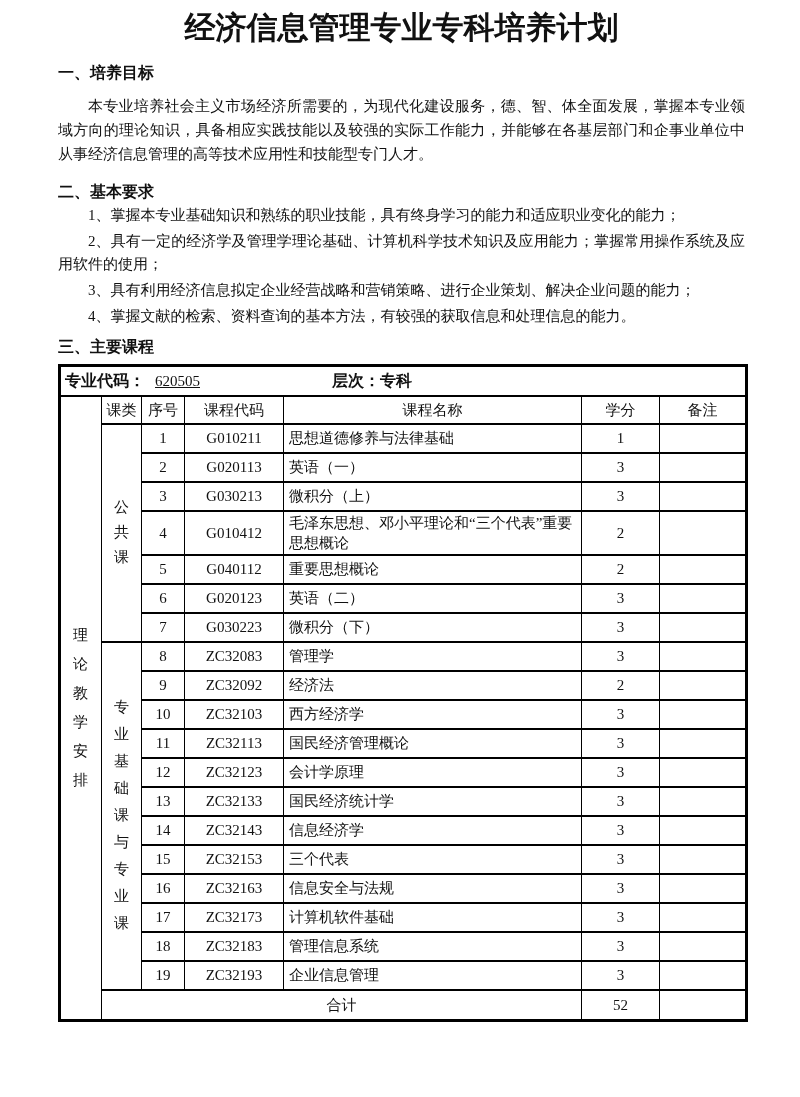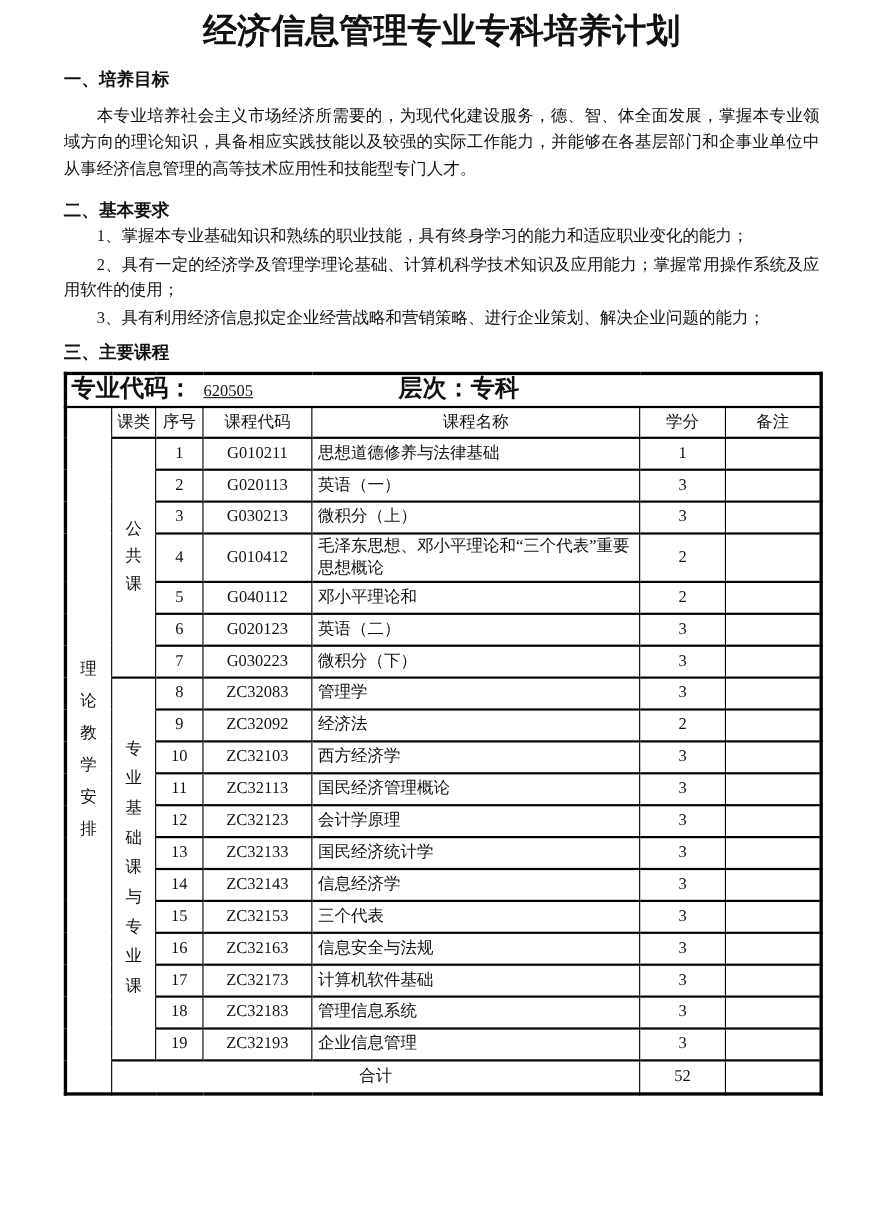"4、掌握文献的检索、资料查询的基本方法，有较强的获取信息和处理信息的能力。" p.req-item { html: none -> <p>4、掌握文献的检索、资料查询的基本方法，有较强的获取信息和处理信息的能力。</p> }
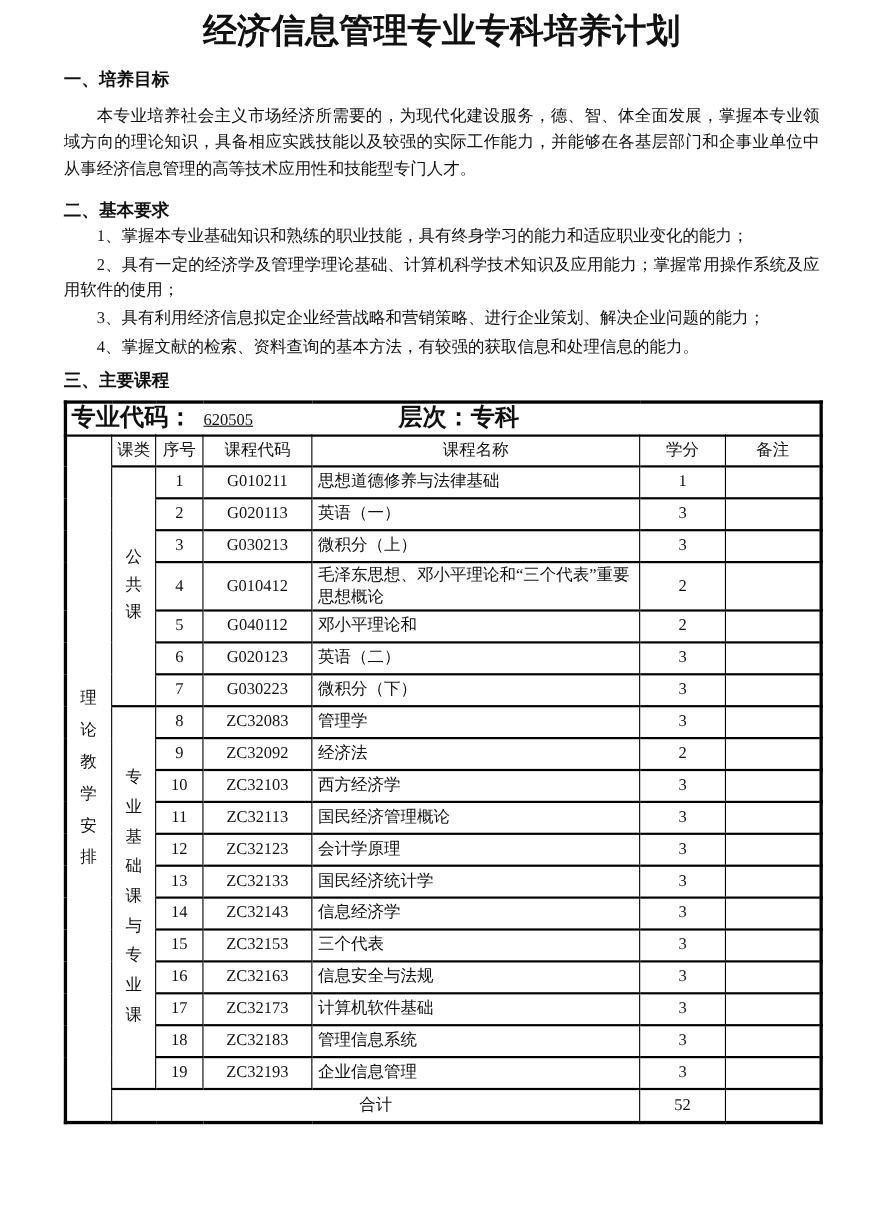"专业代码：" .code-label, .level-label { font-size: 22px -> 16px }
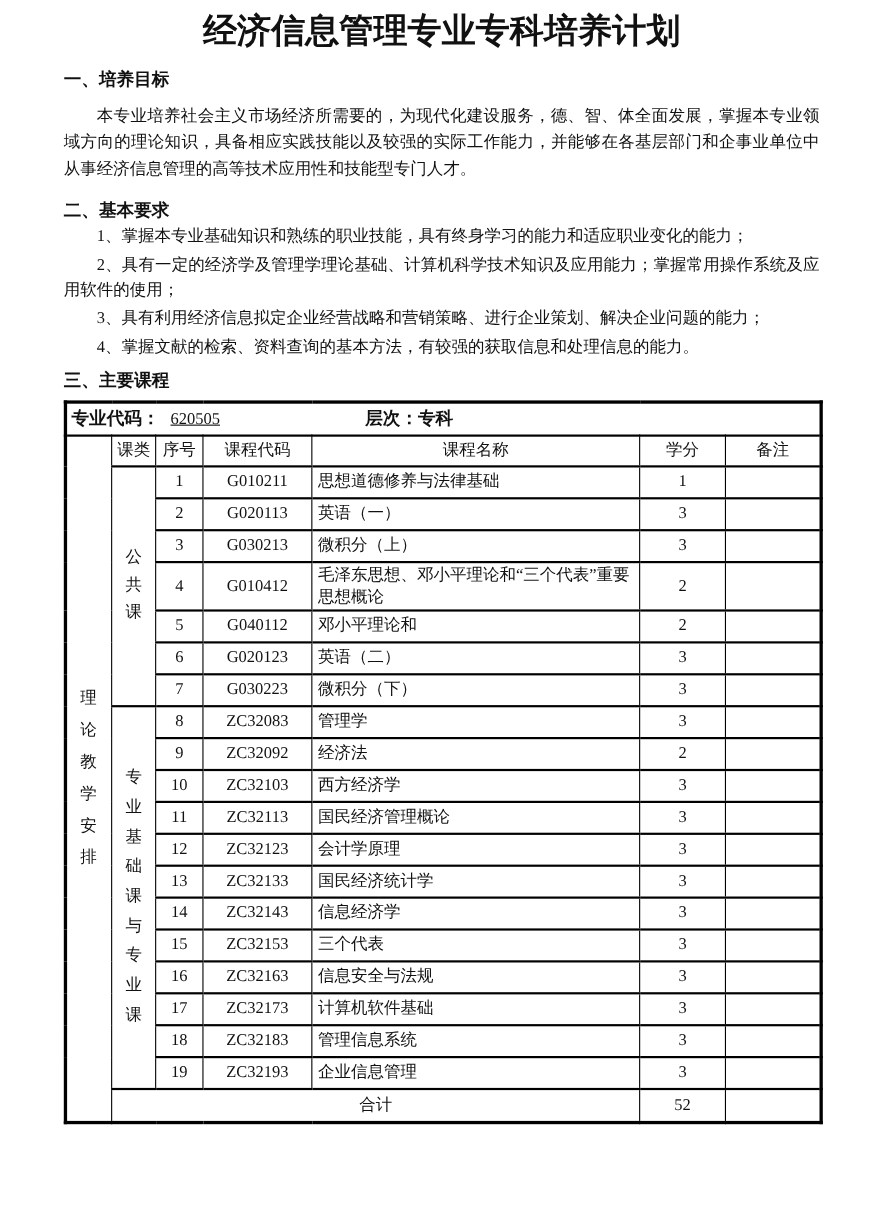"邓小平理论和" td.name-cell { text: 邓小平理论和 -> 重要思想概论 }
